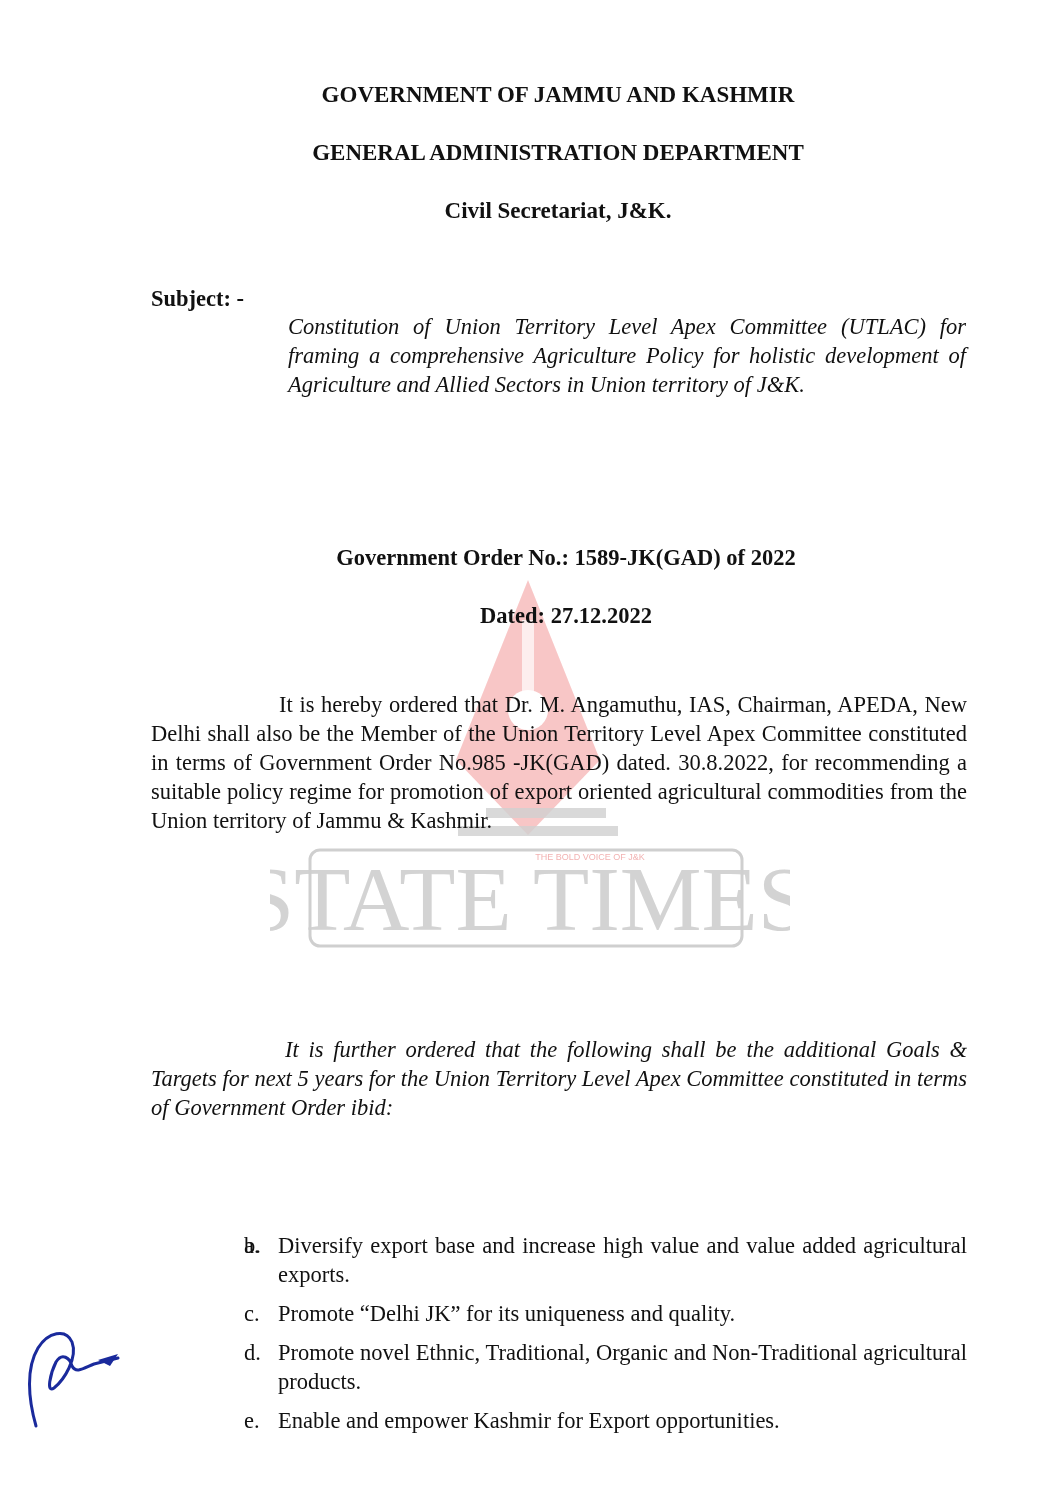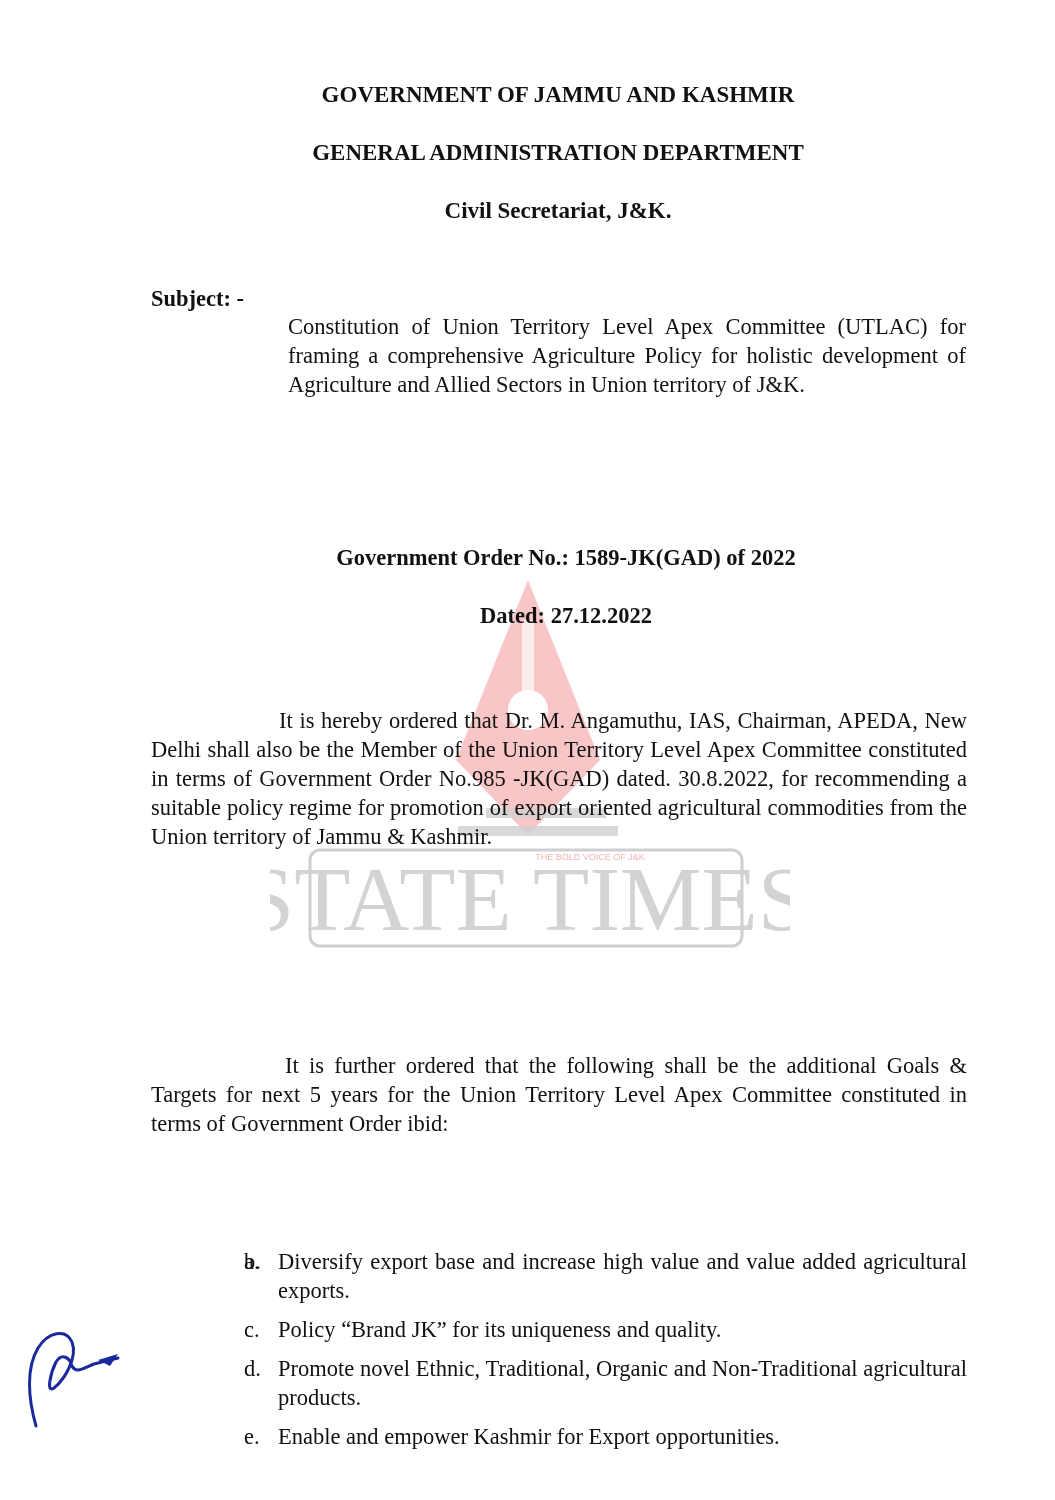"Constitution of Union Territory Level" .subj-body { font-style: none -> italic }
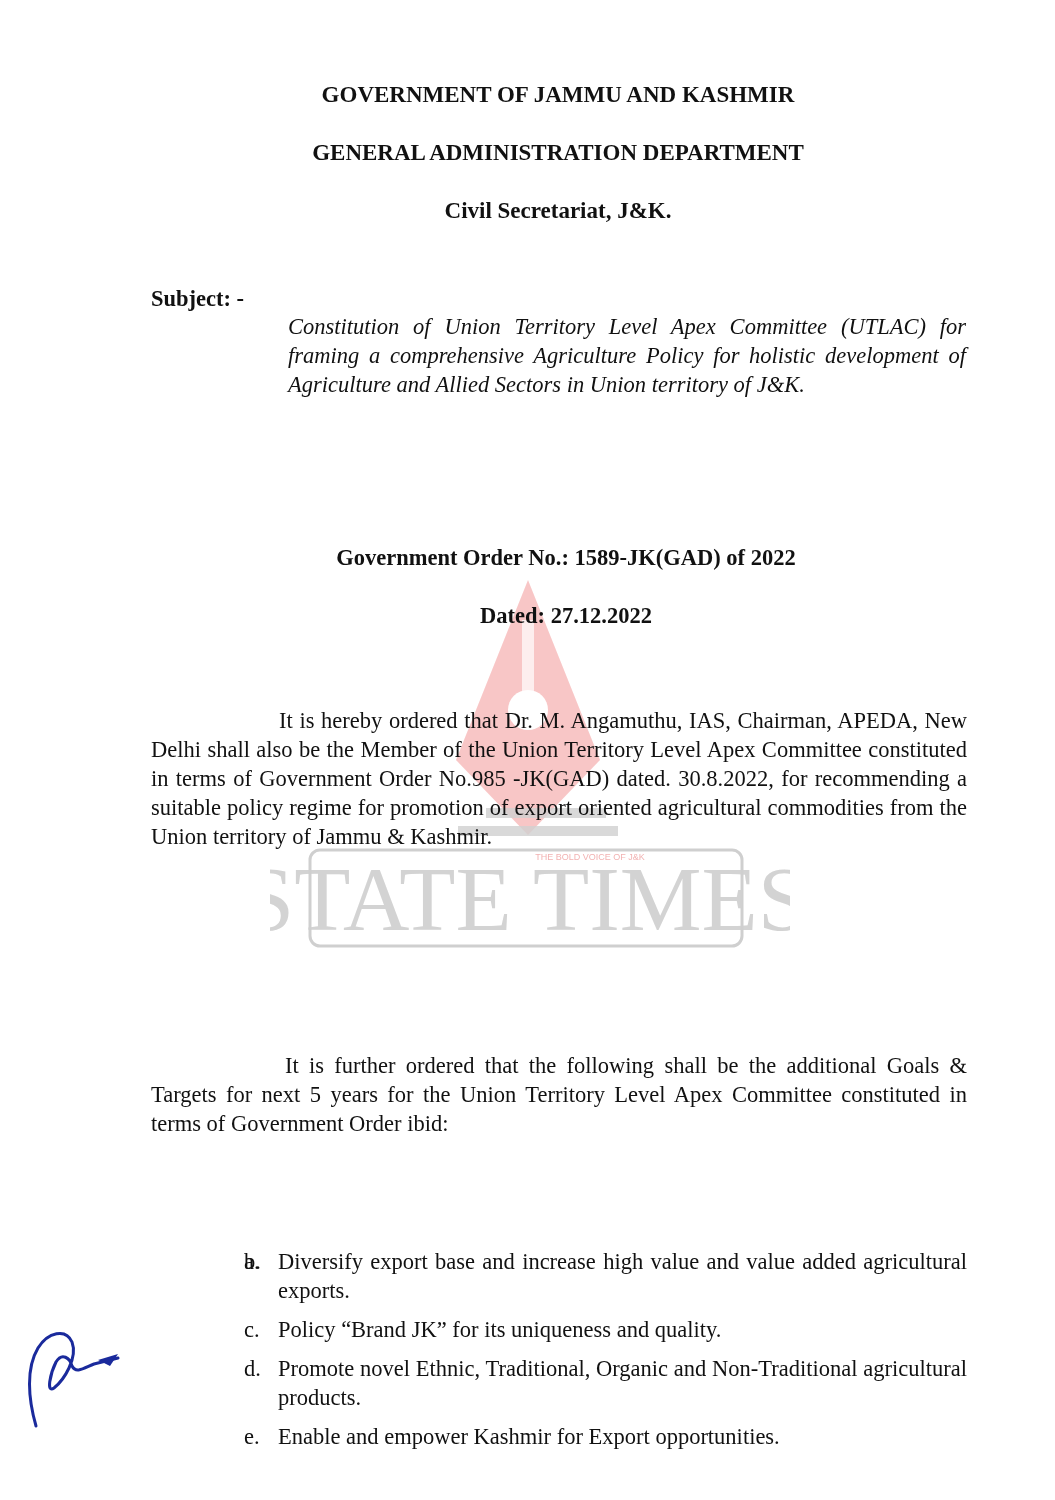"It is hereby ordered that" .para1 { margin-top: 16px -> none }
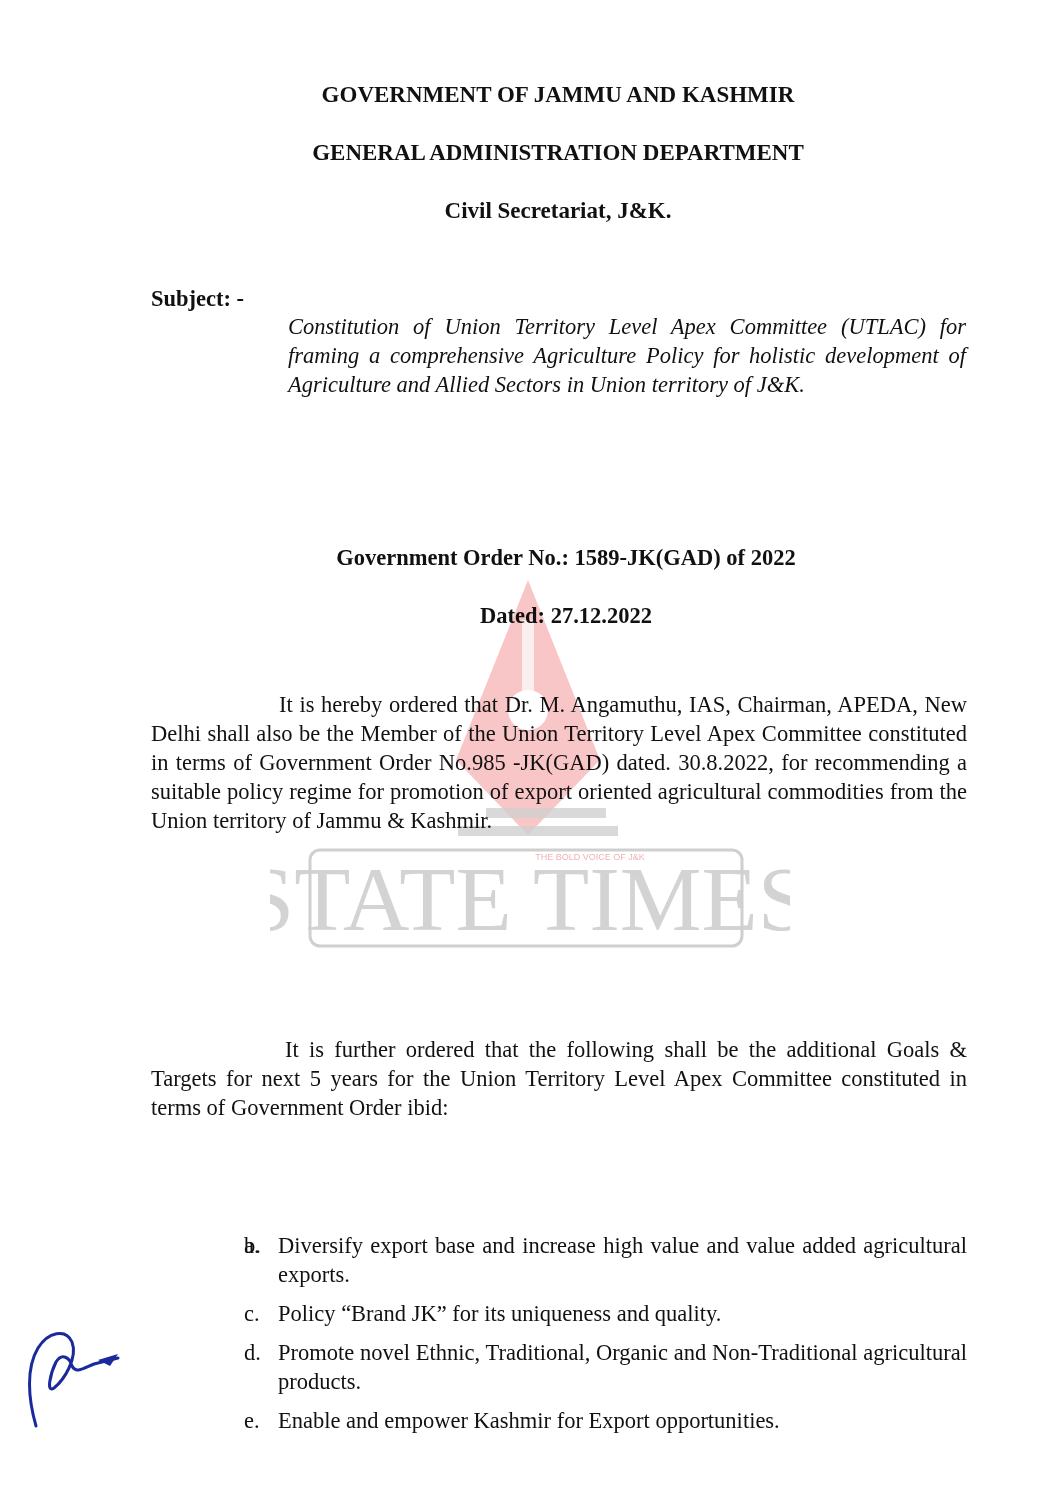"It is further ordered that" .para2 { font-style: none -> italic }
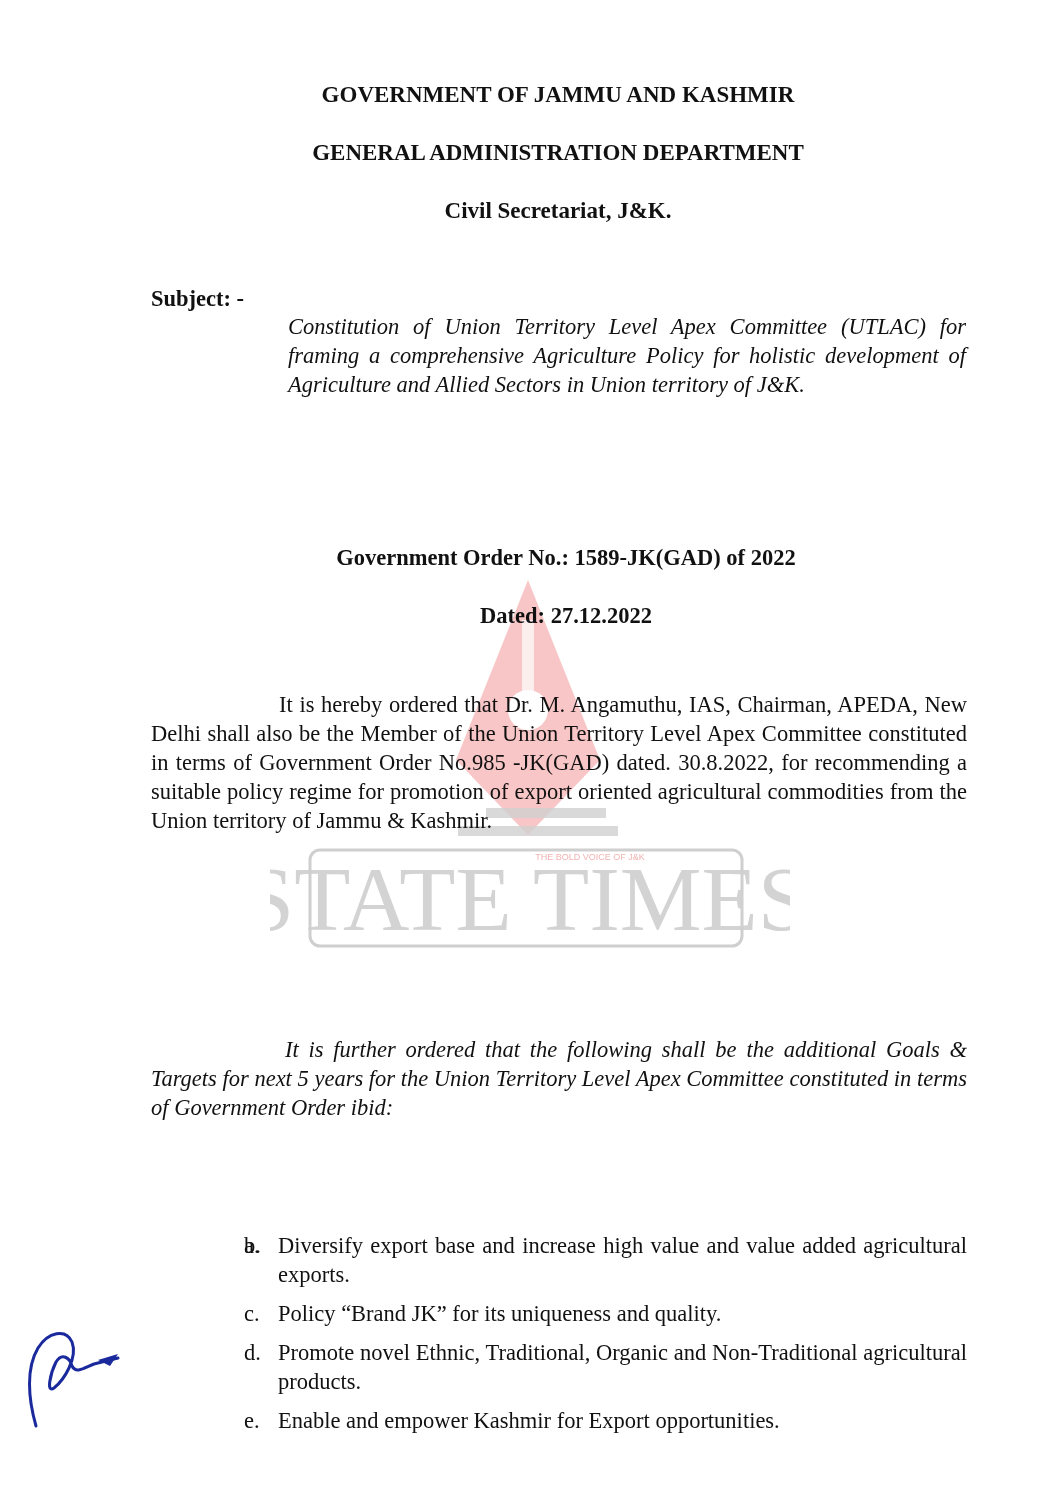"Policy “Brand JK” for its" span { text: Policy “Brand -> Promote “Delhi }
